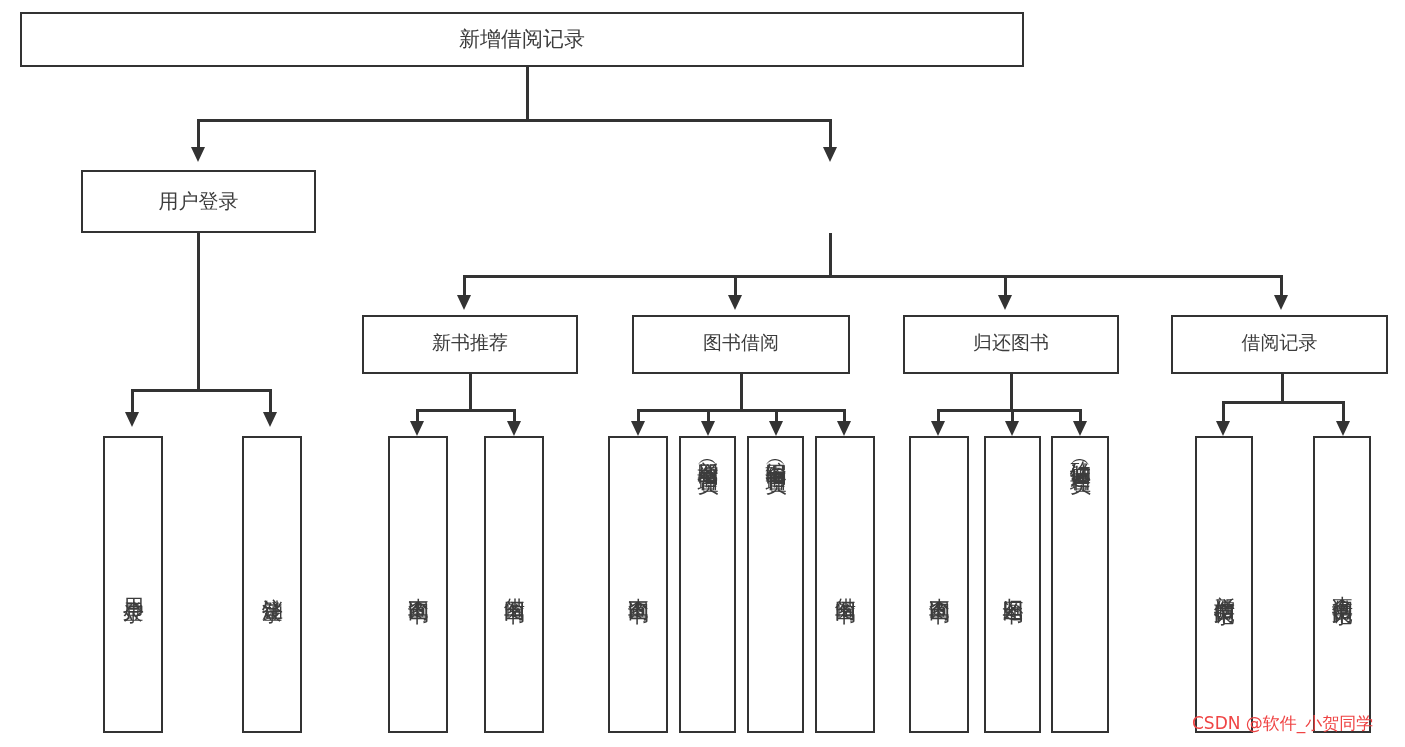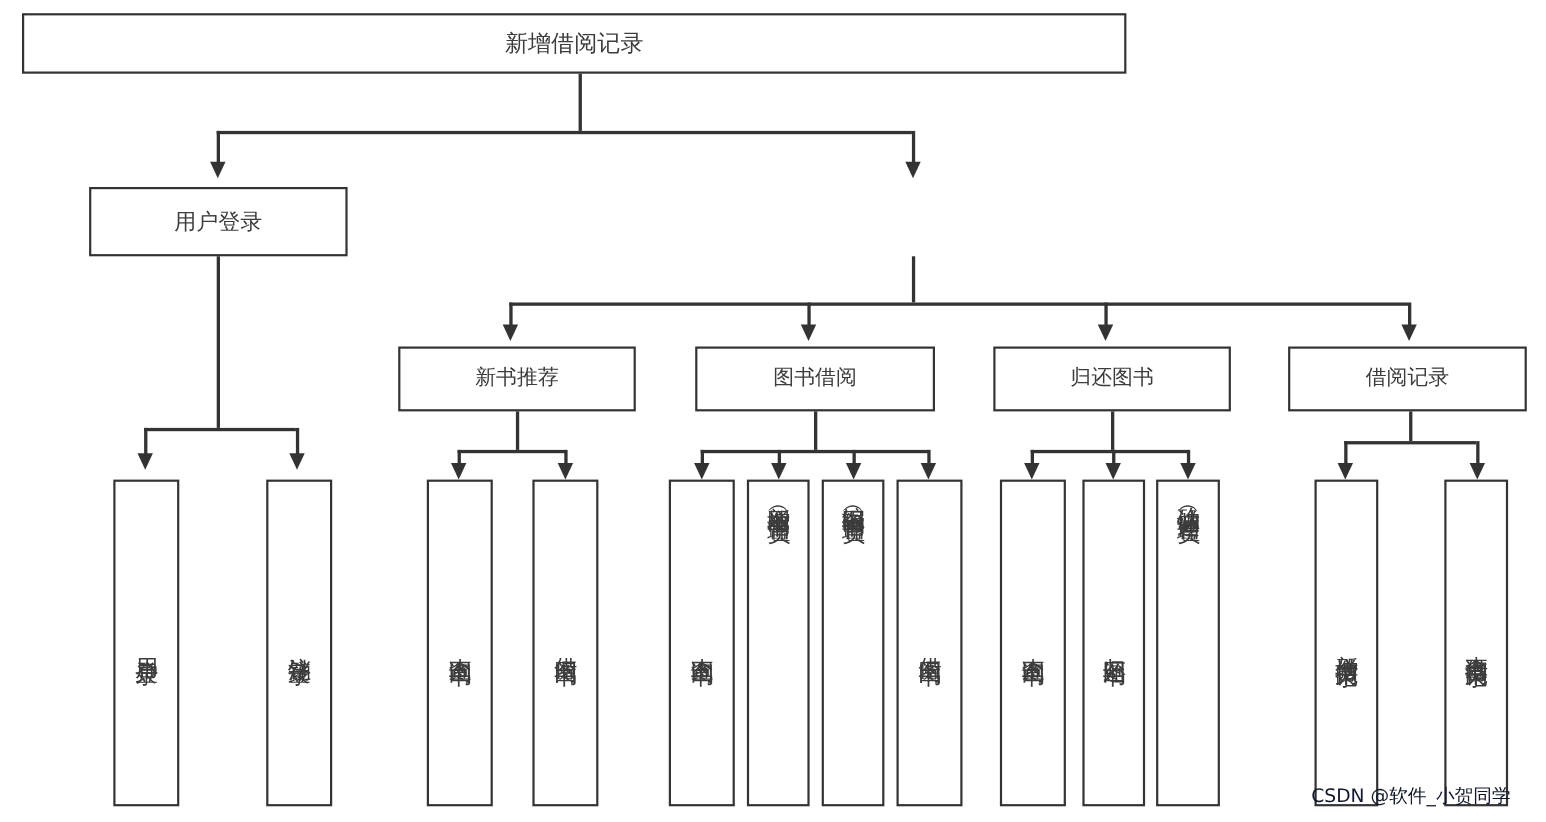"CSDN @软件_小贺同学" #watermark { color: #0f172a -> #ef4444 }
